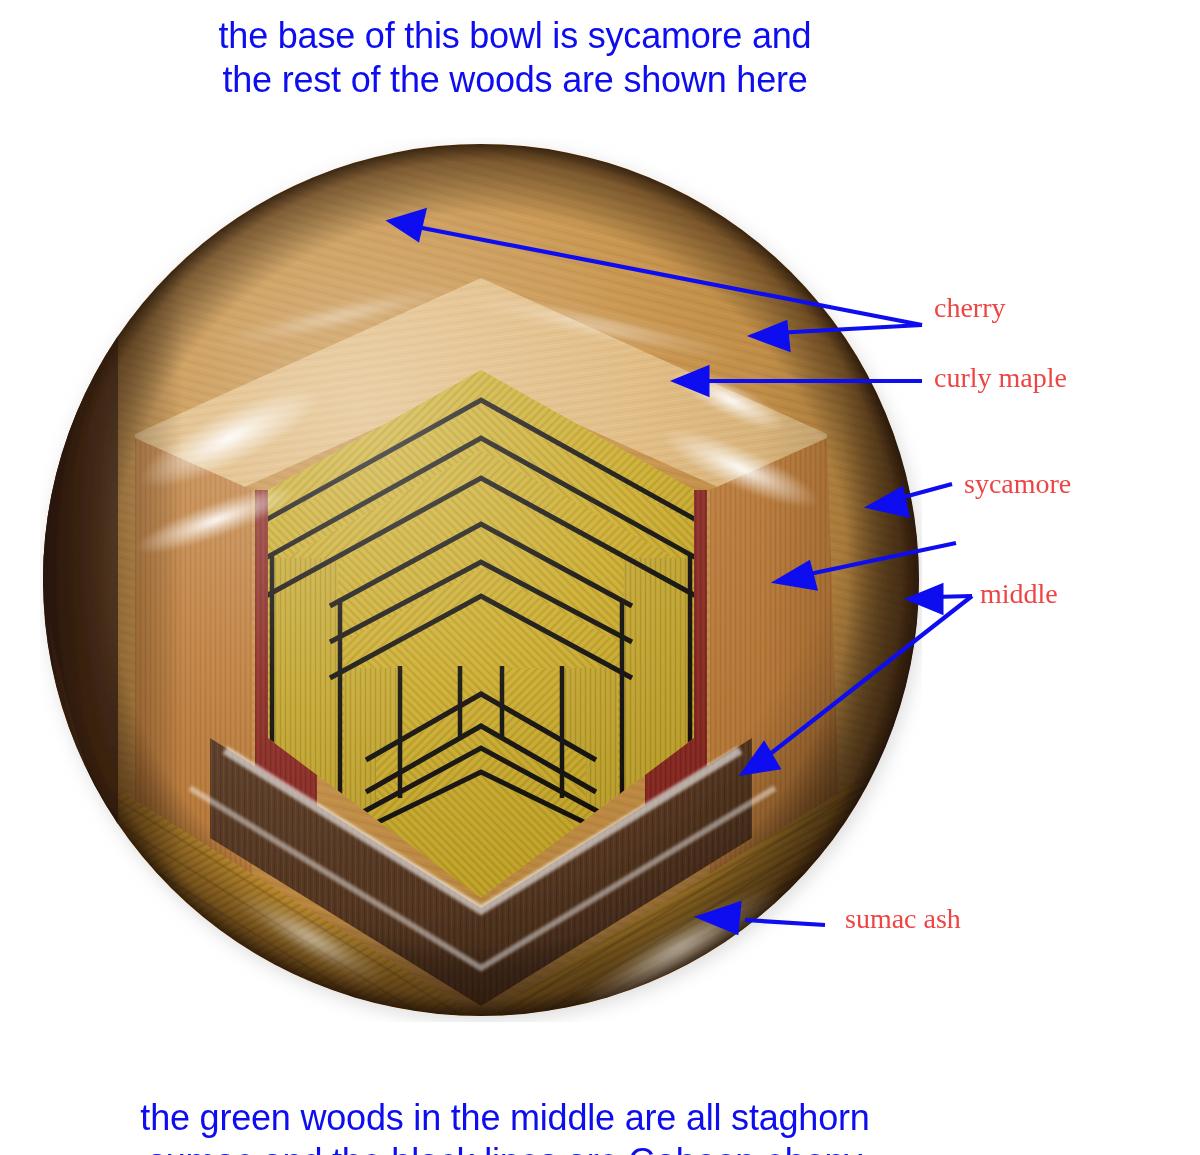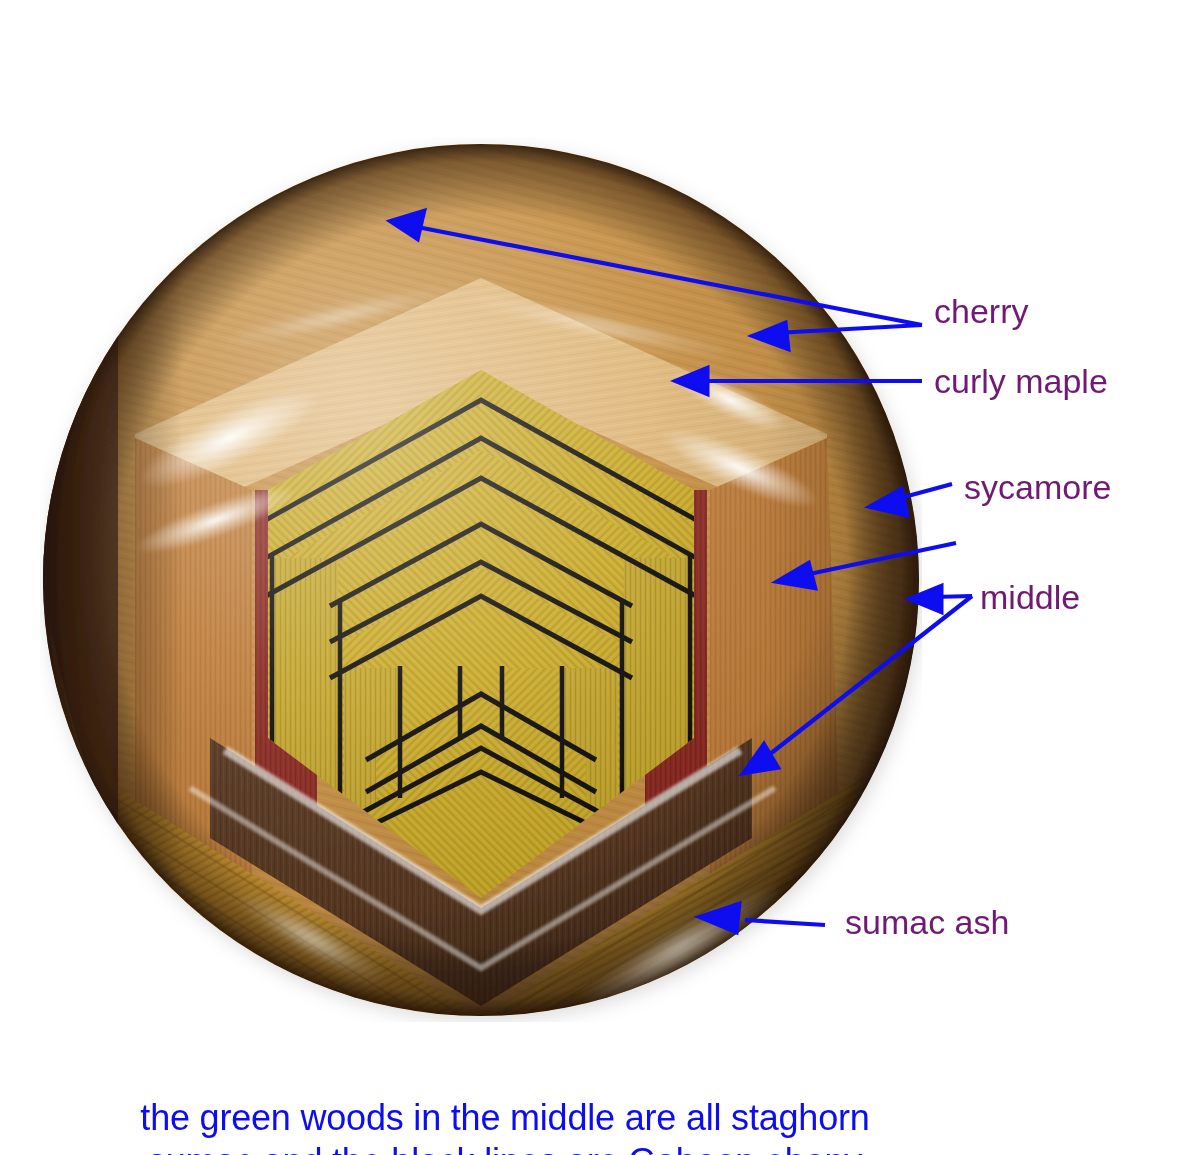"the base of this bowl" div.caption { html: none -> <div>the base of this bowl is sycamore and the rest of the woods are shown here</div> }
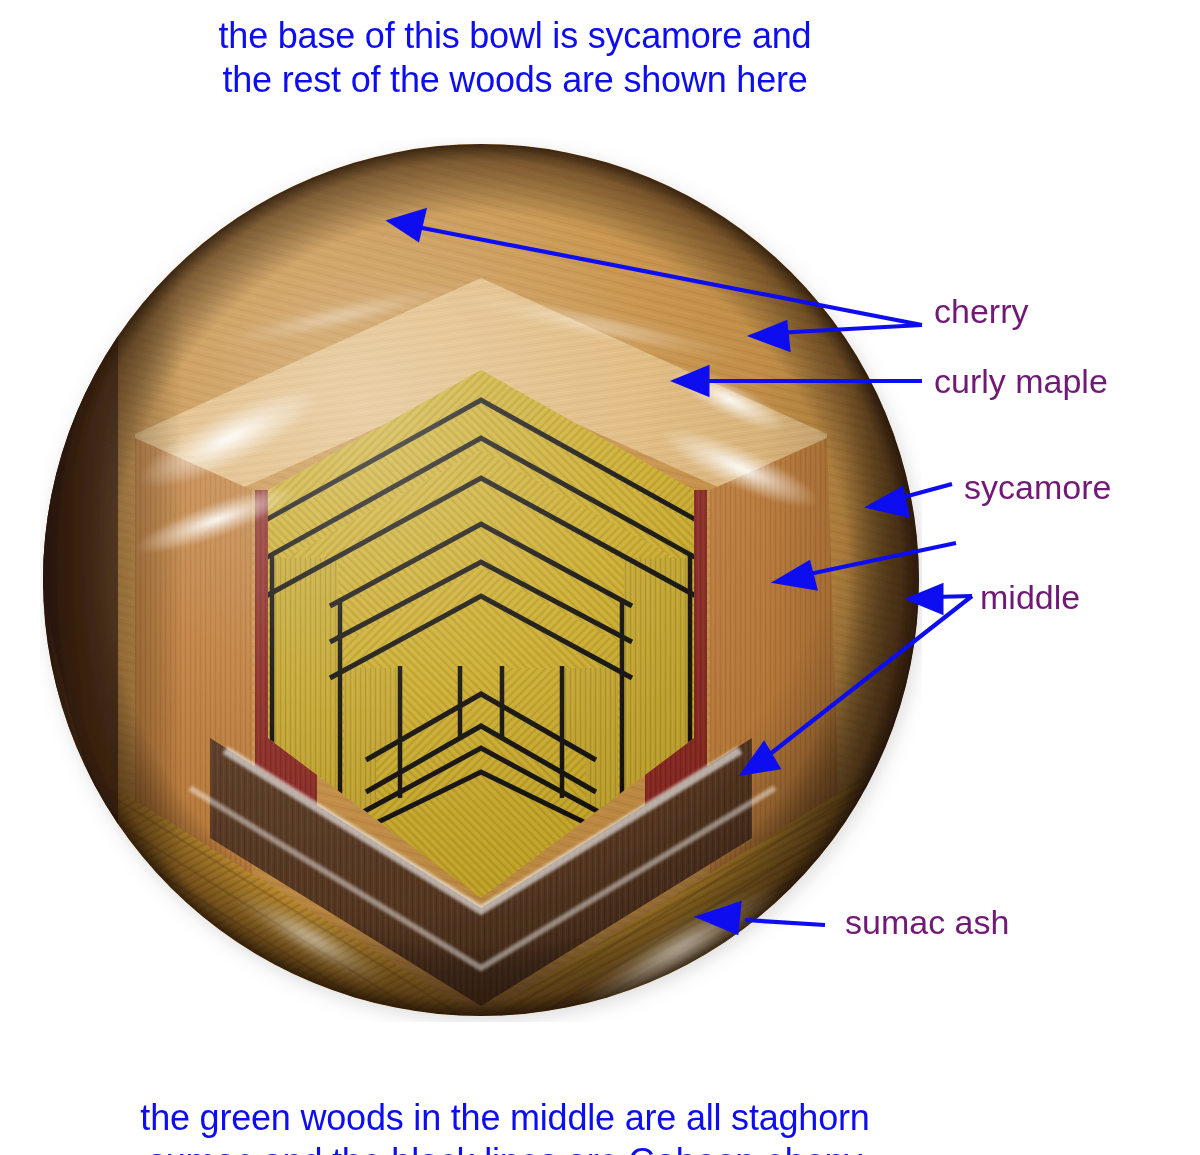"cherry" .callout { color: #701a75 -> #ef4444; font-family: Liberation Sans, sans-serif -> Liberation Serif, serif; font-size: 34px -> 28px }
